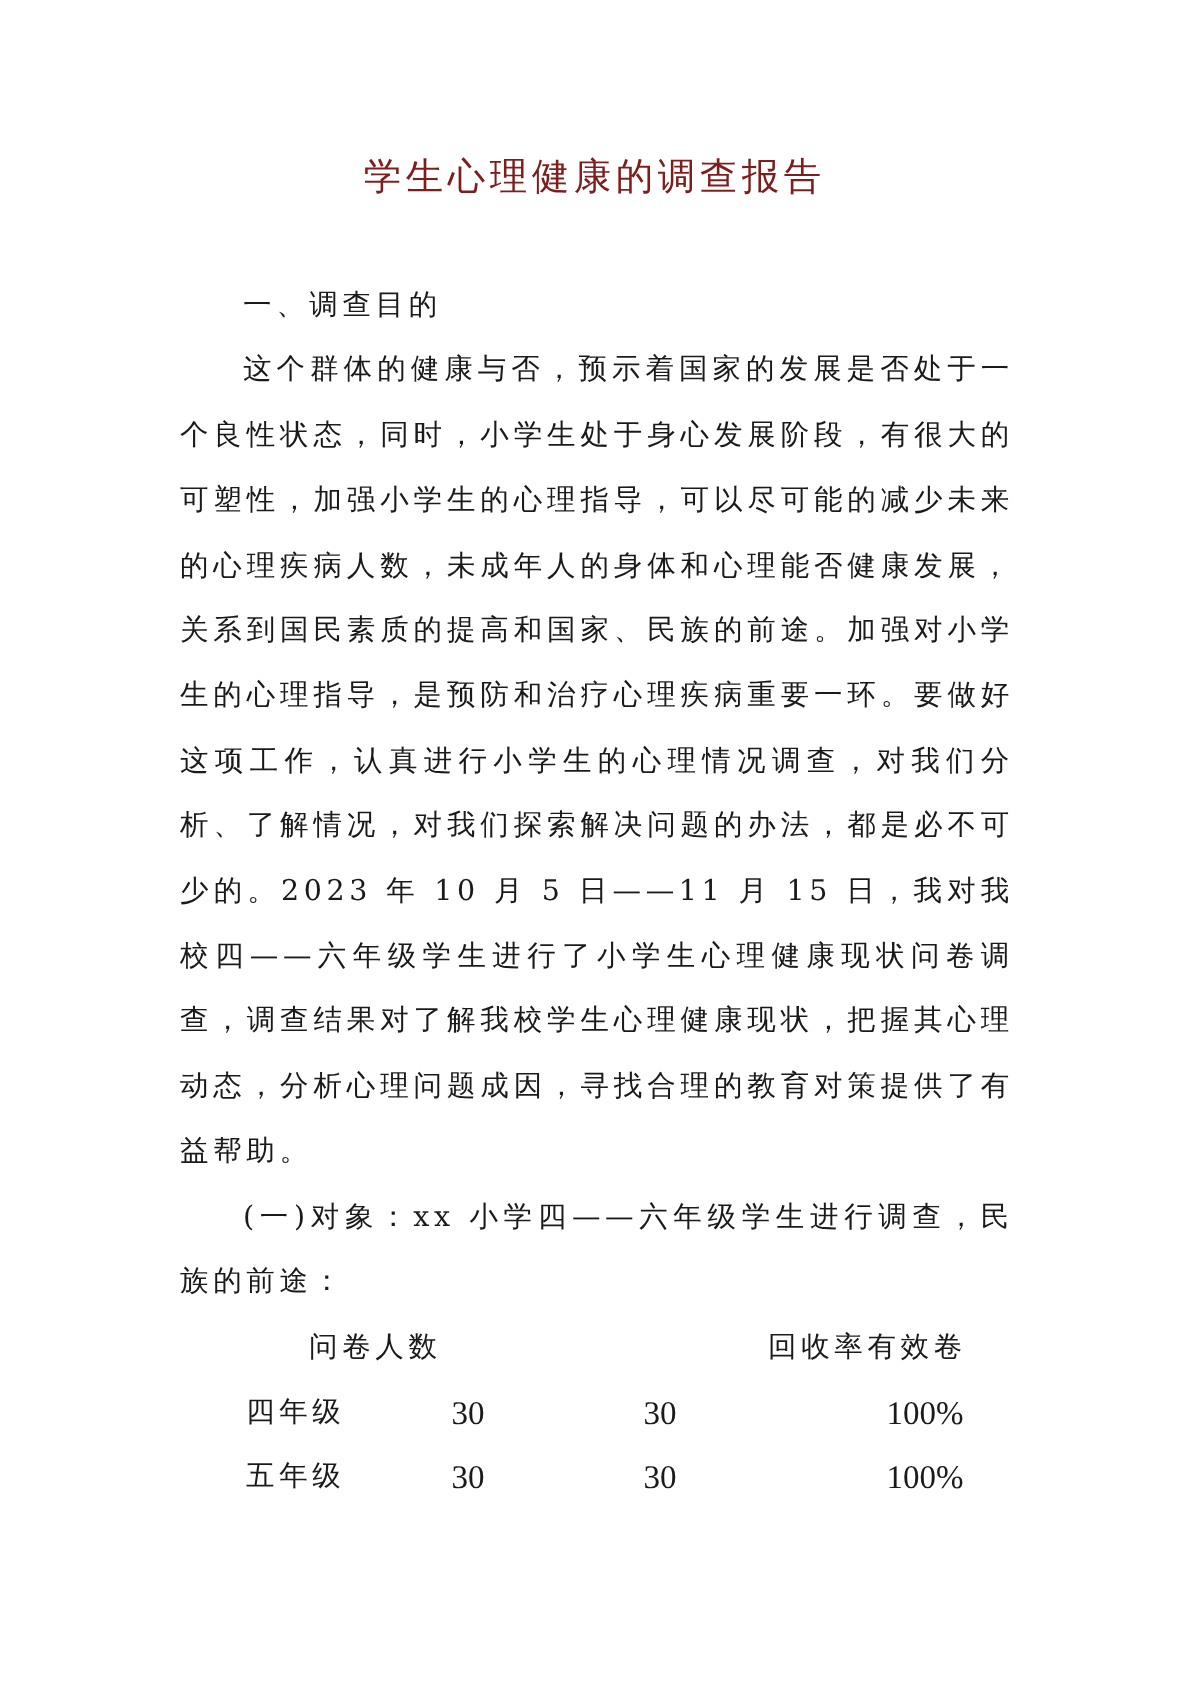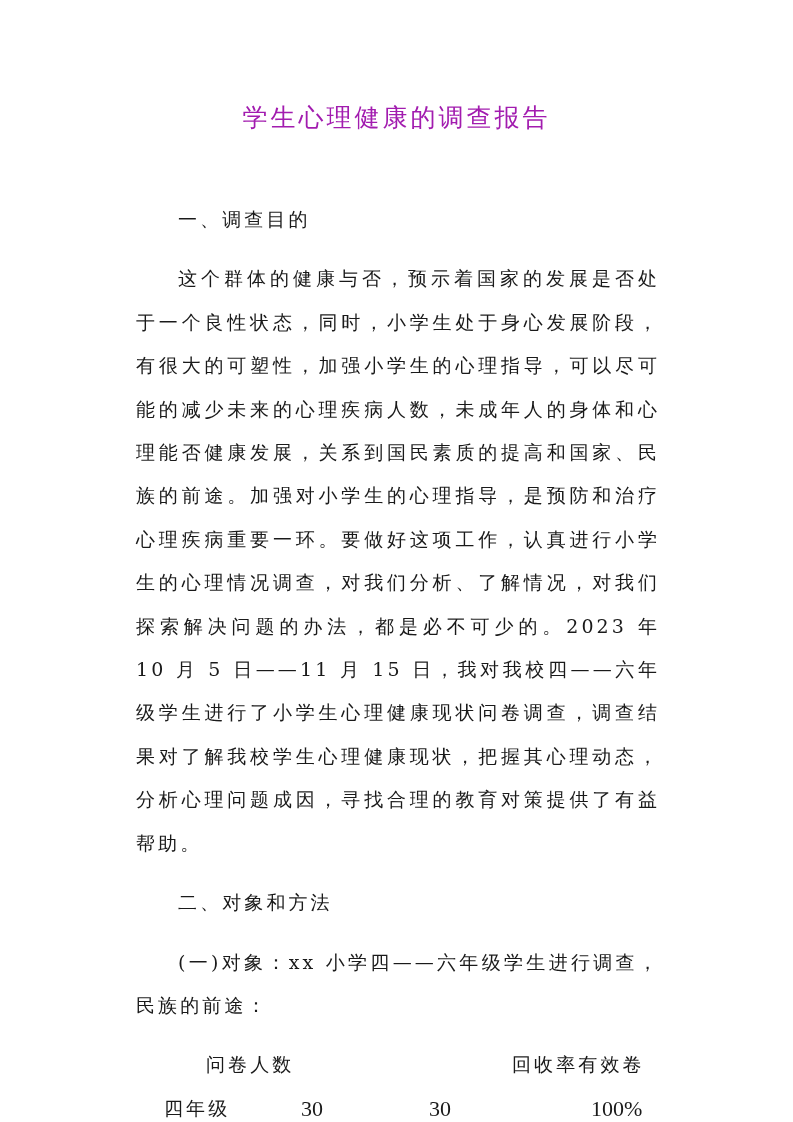"学生心理健康的调查报告" .title { color: #a21caf -> #7f1d1d }
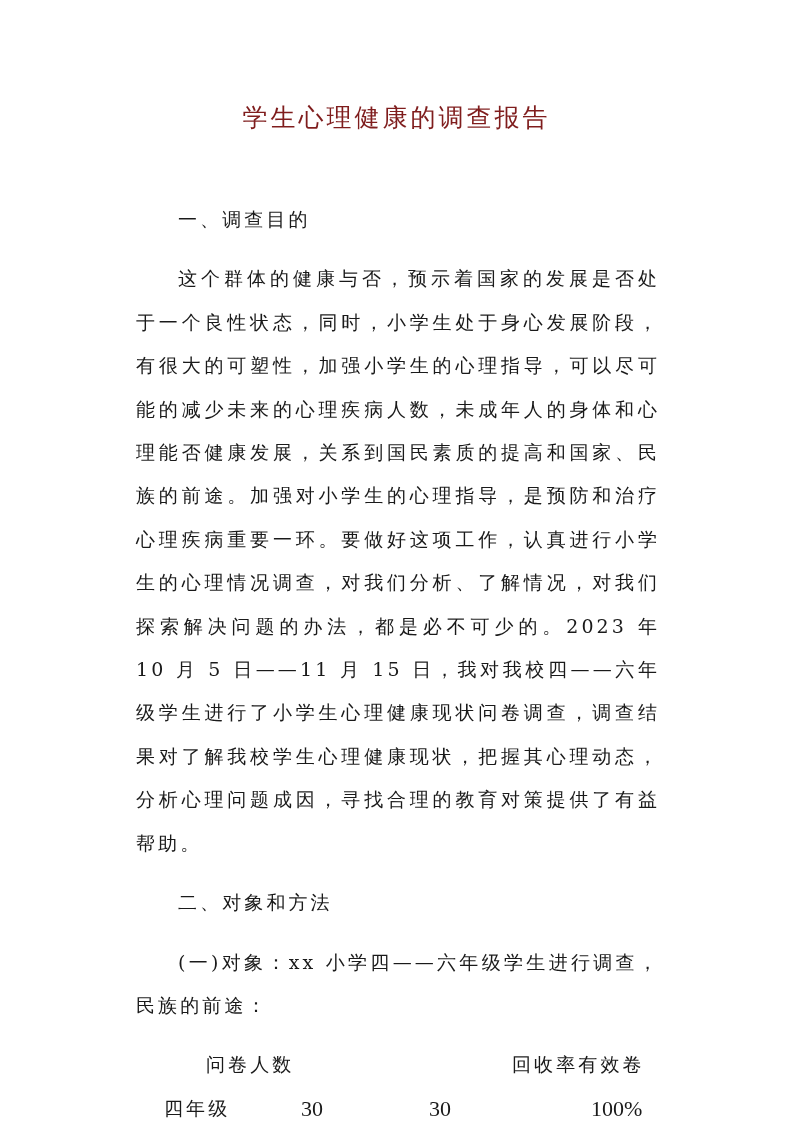"一、调查目的" .body p { margin: 16px -> 0 }
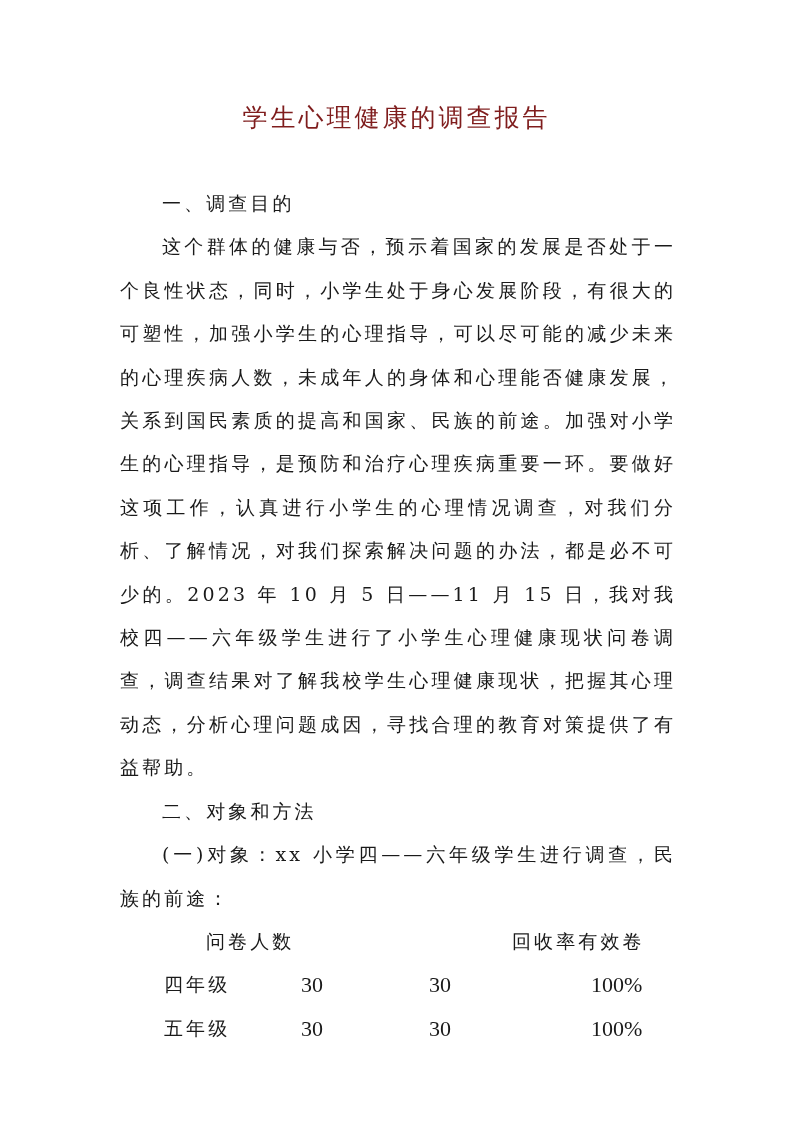"二、对象和方法" p { html: <p>二、对象和方法</p> -> none }
